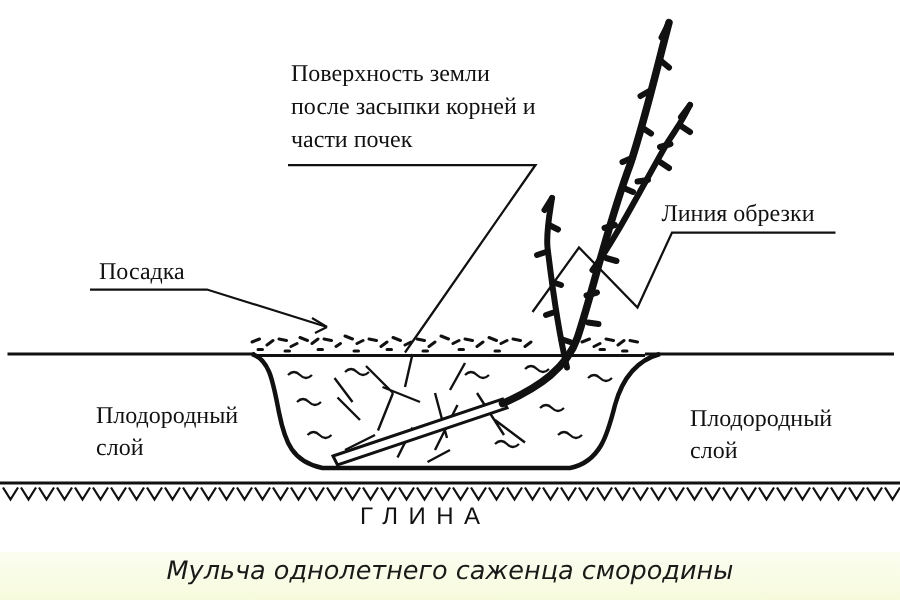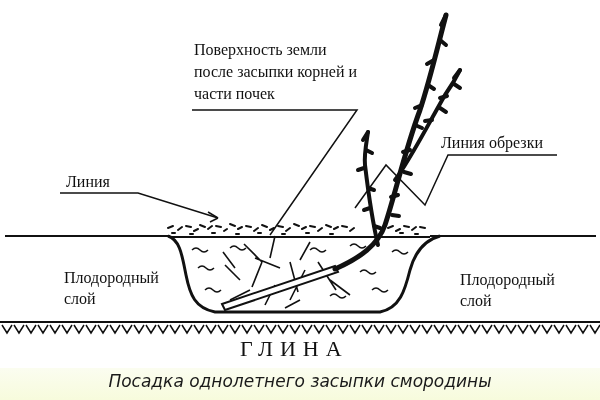"Линия" div.lbl { text: Линия -> Посадка }
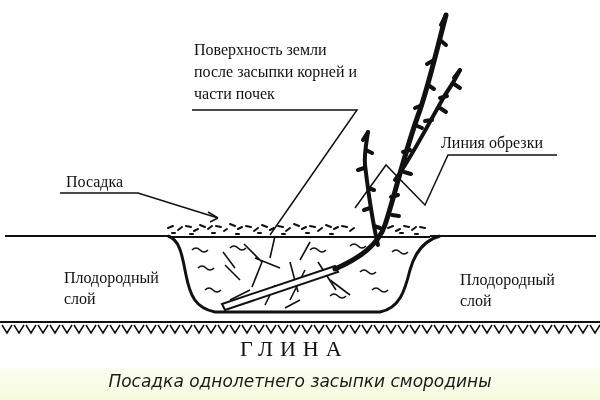"ГЛИНА" .clay { font-family: Liberation Serif, serif -> Liberation Sans, sans-serif; font-size: 22px -> 16px }
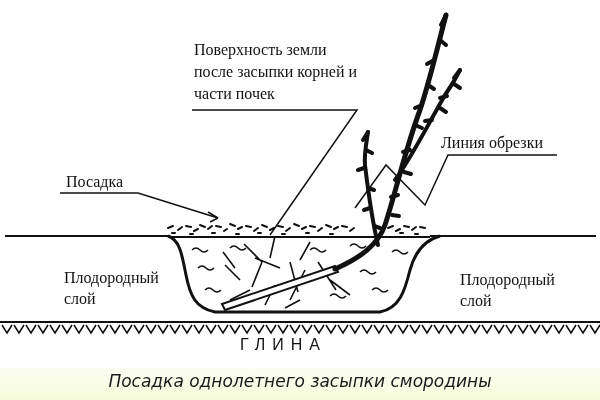"Посадка однолетнего засыпки смородины" div.caption { text: Посадка однолетнего засыпки -> Мульча однолетнего саженца }
